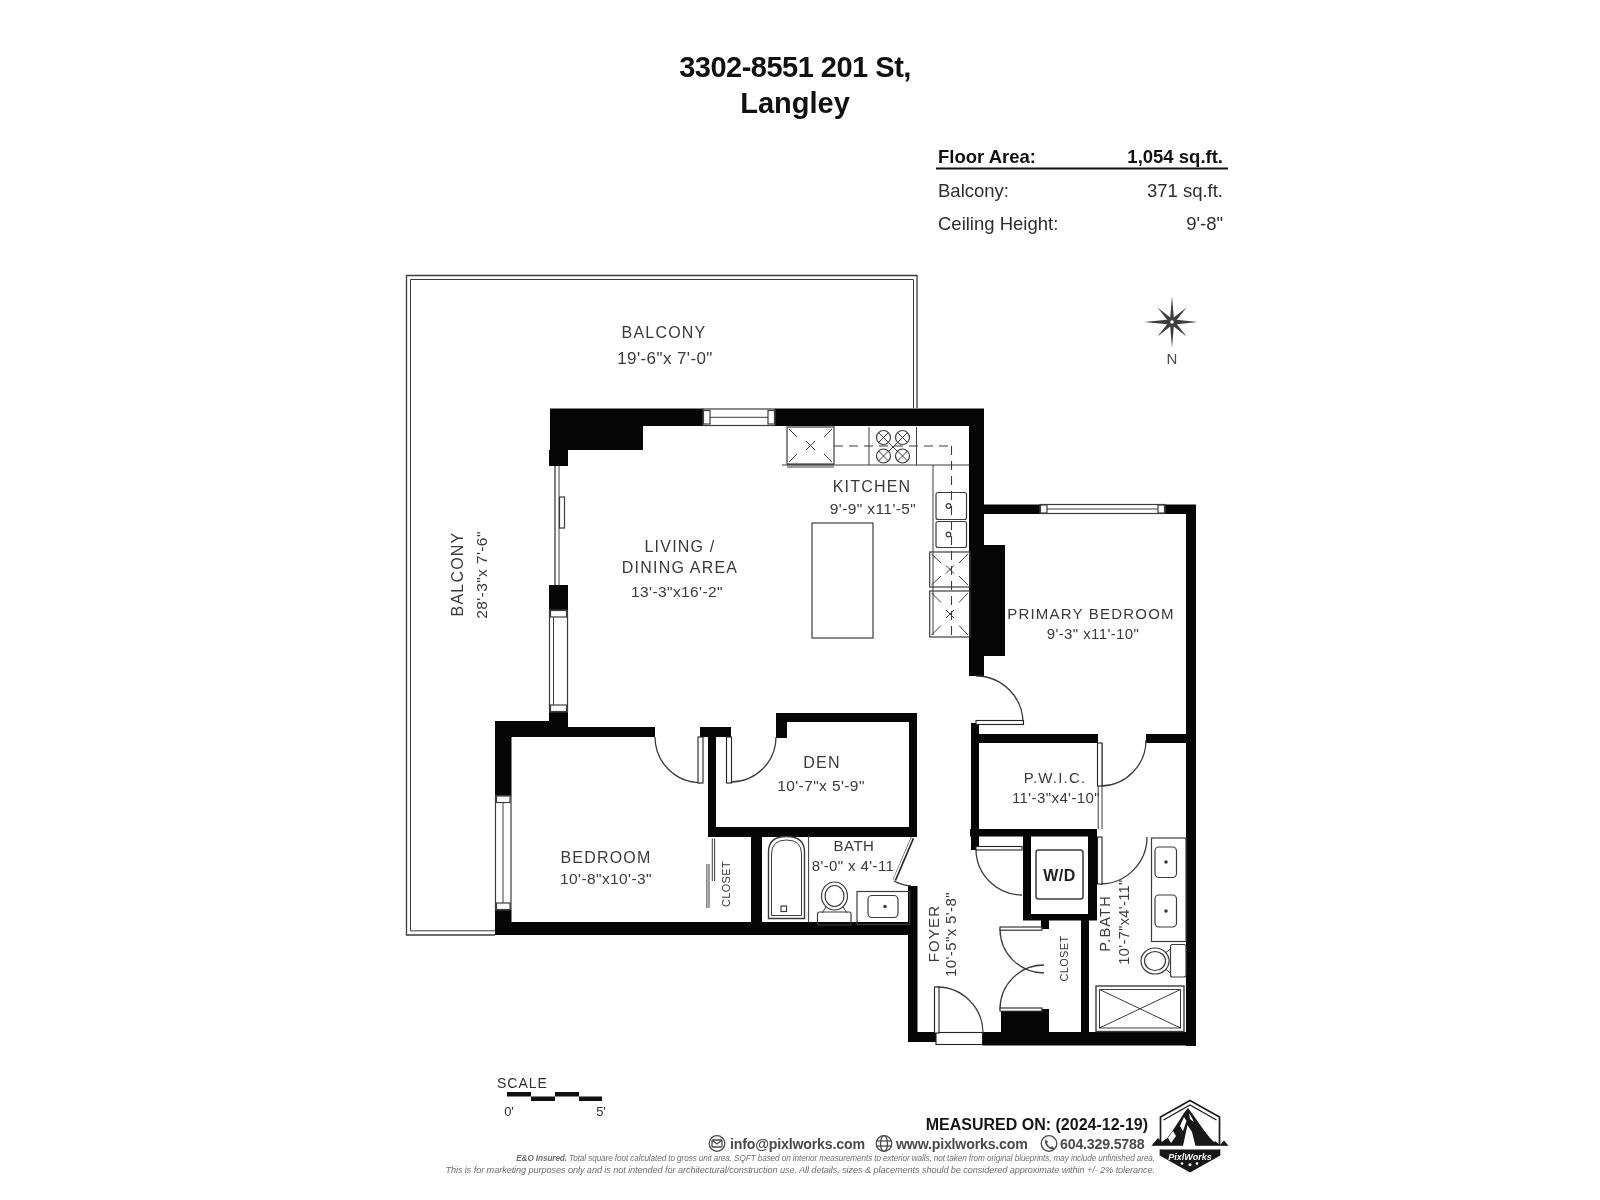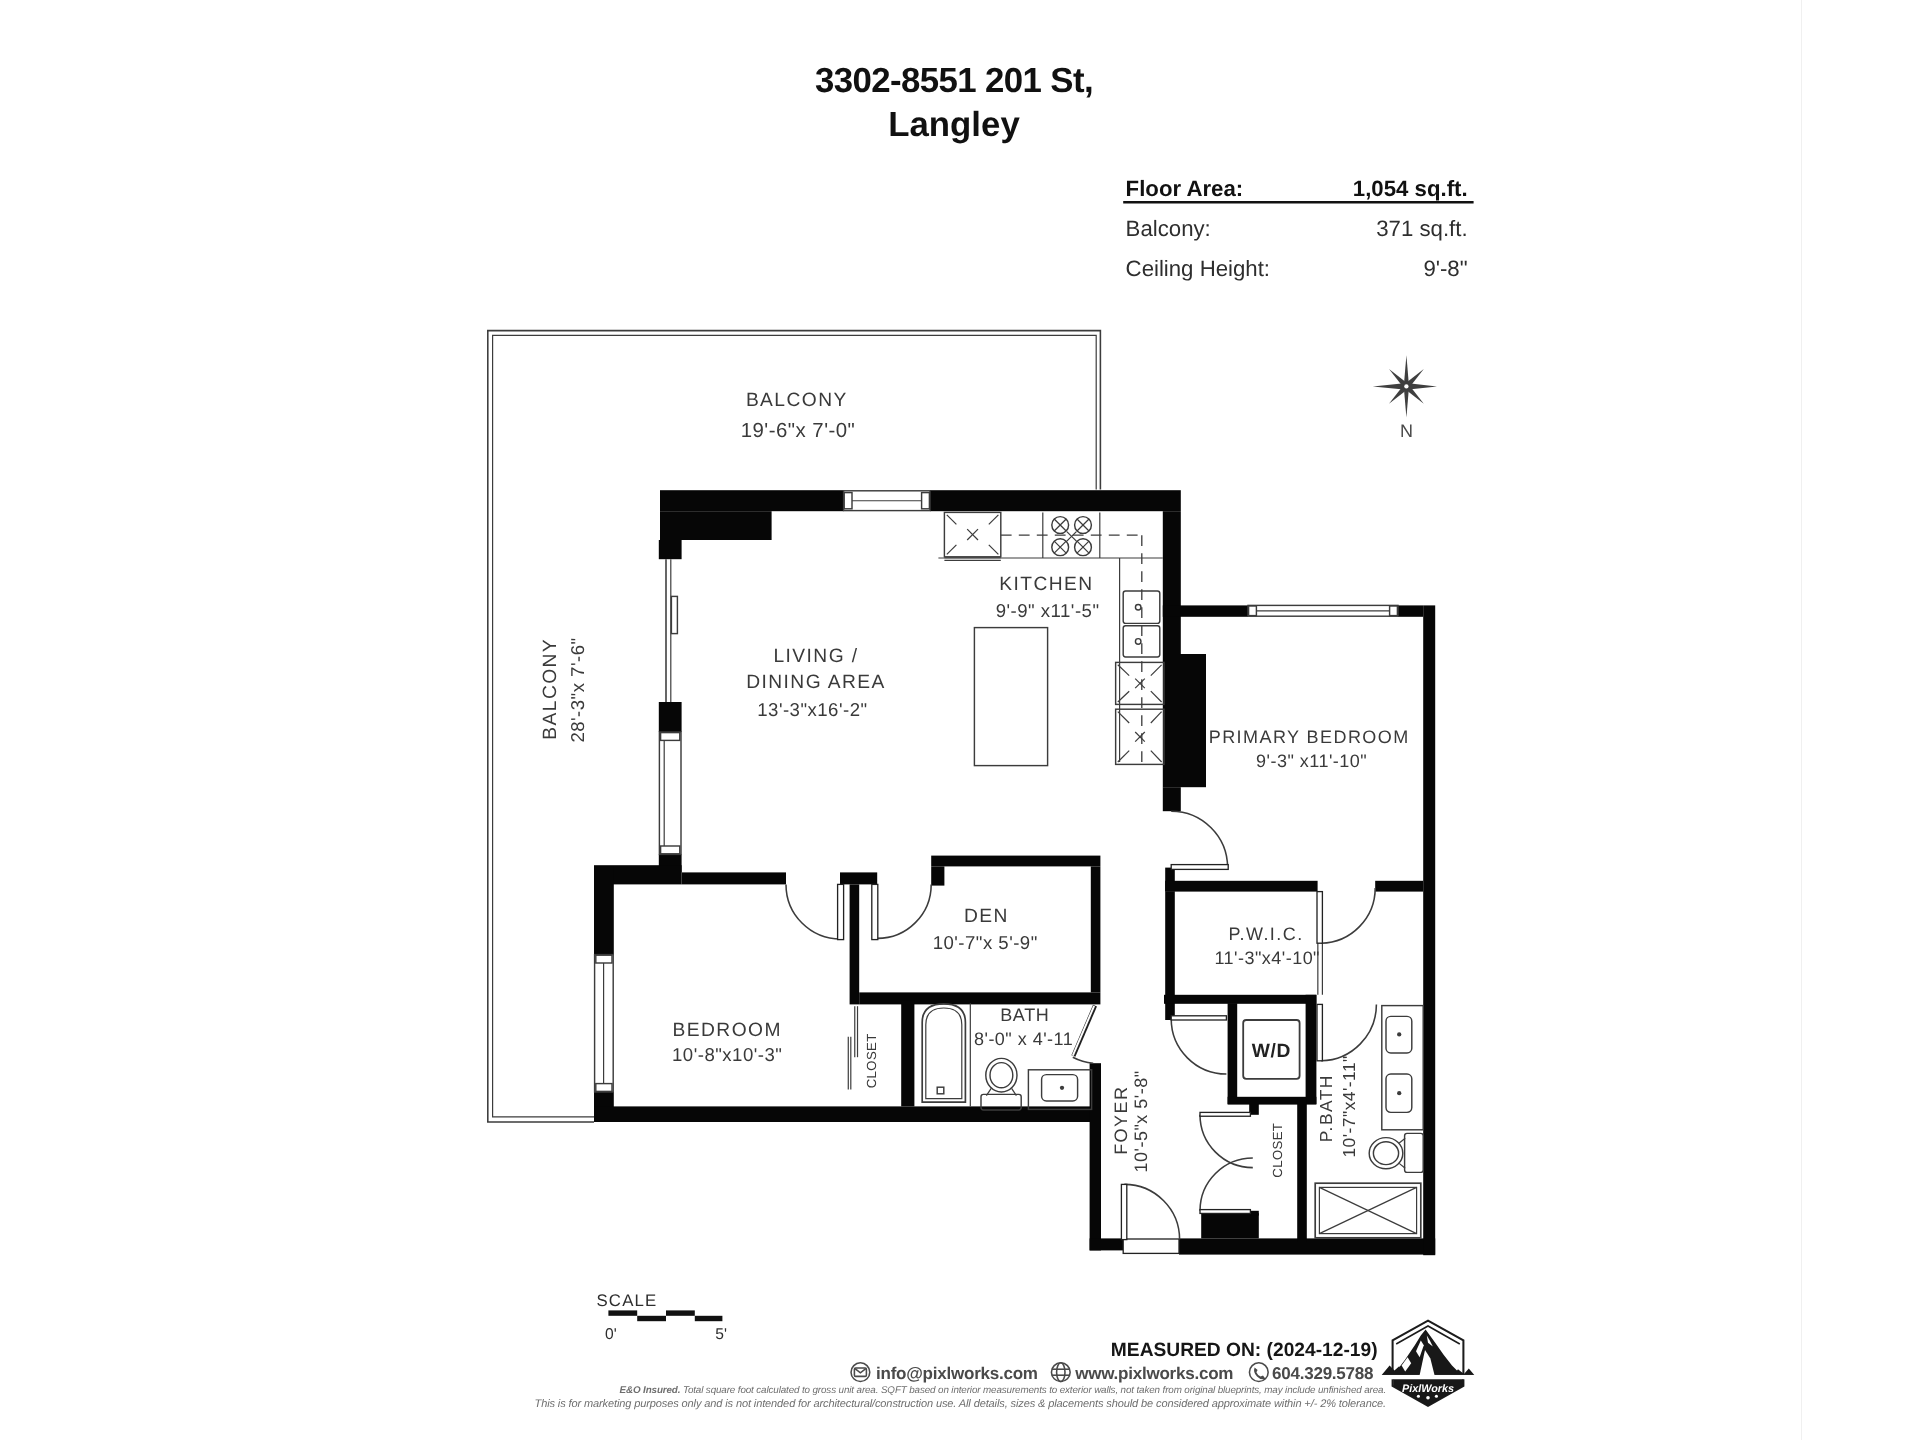"3302-8551 201 St," #page { background: #a3a3a3 -> #0ea5e9 }
